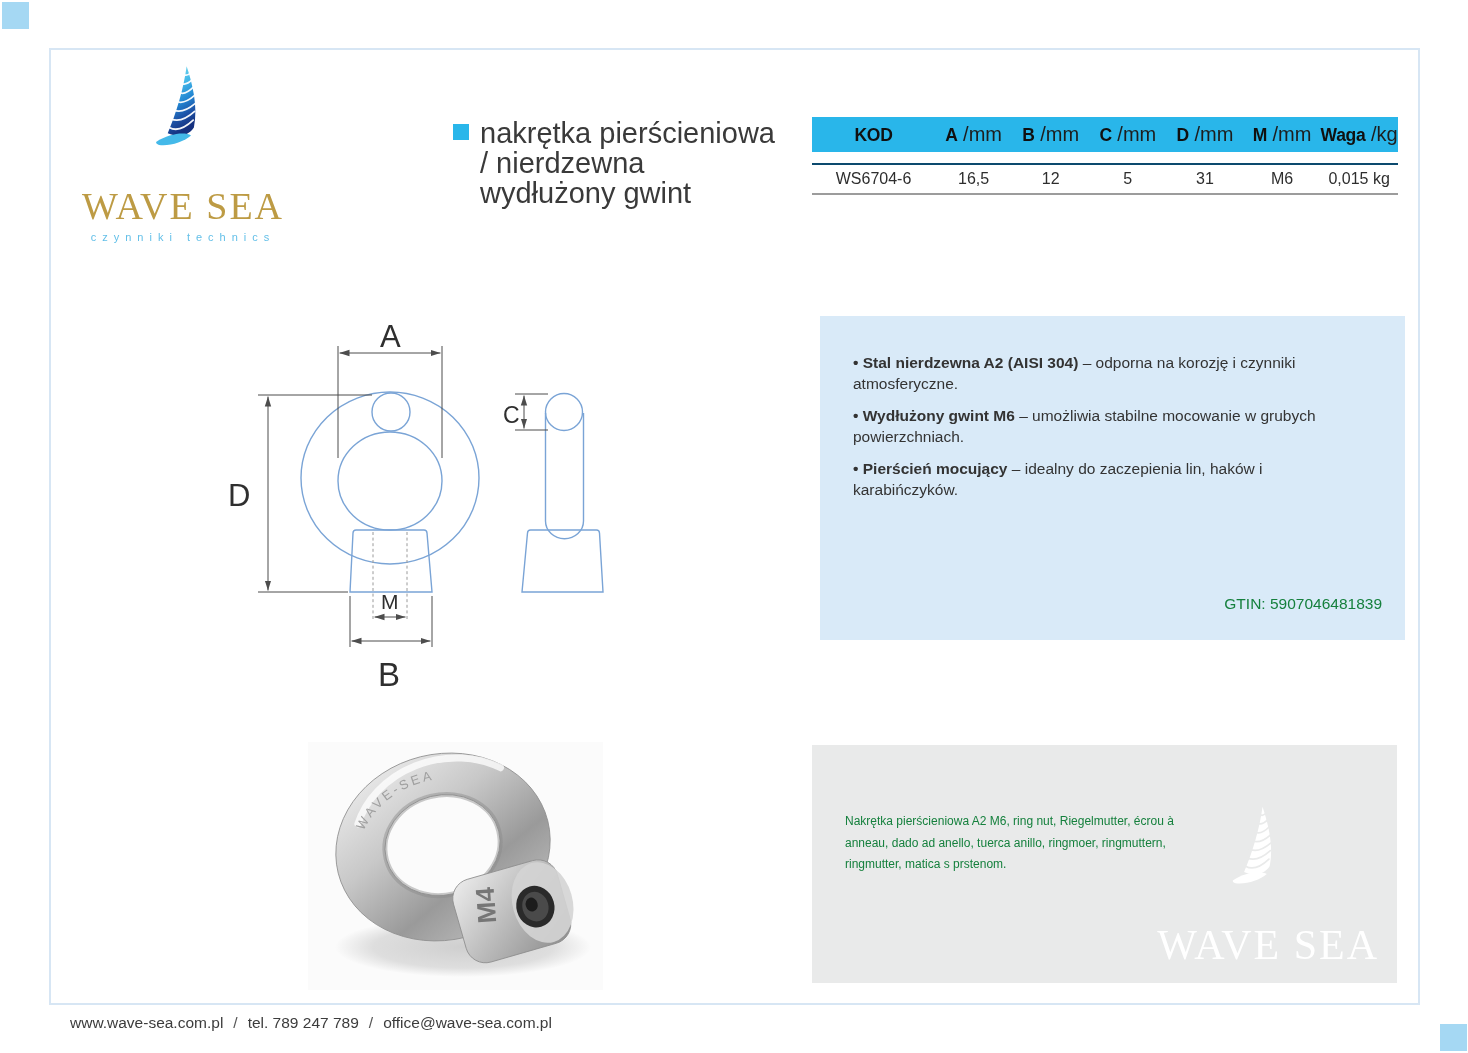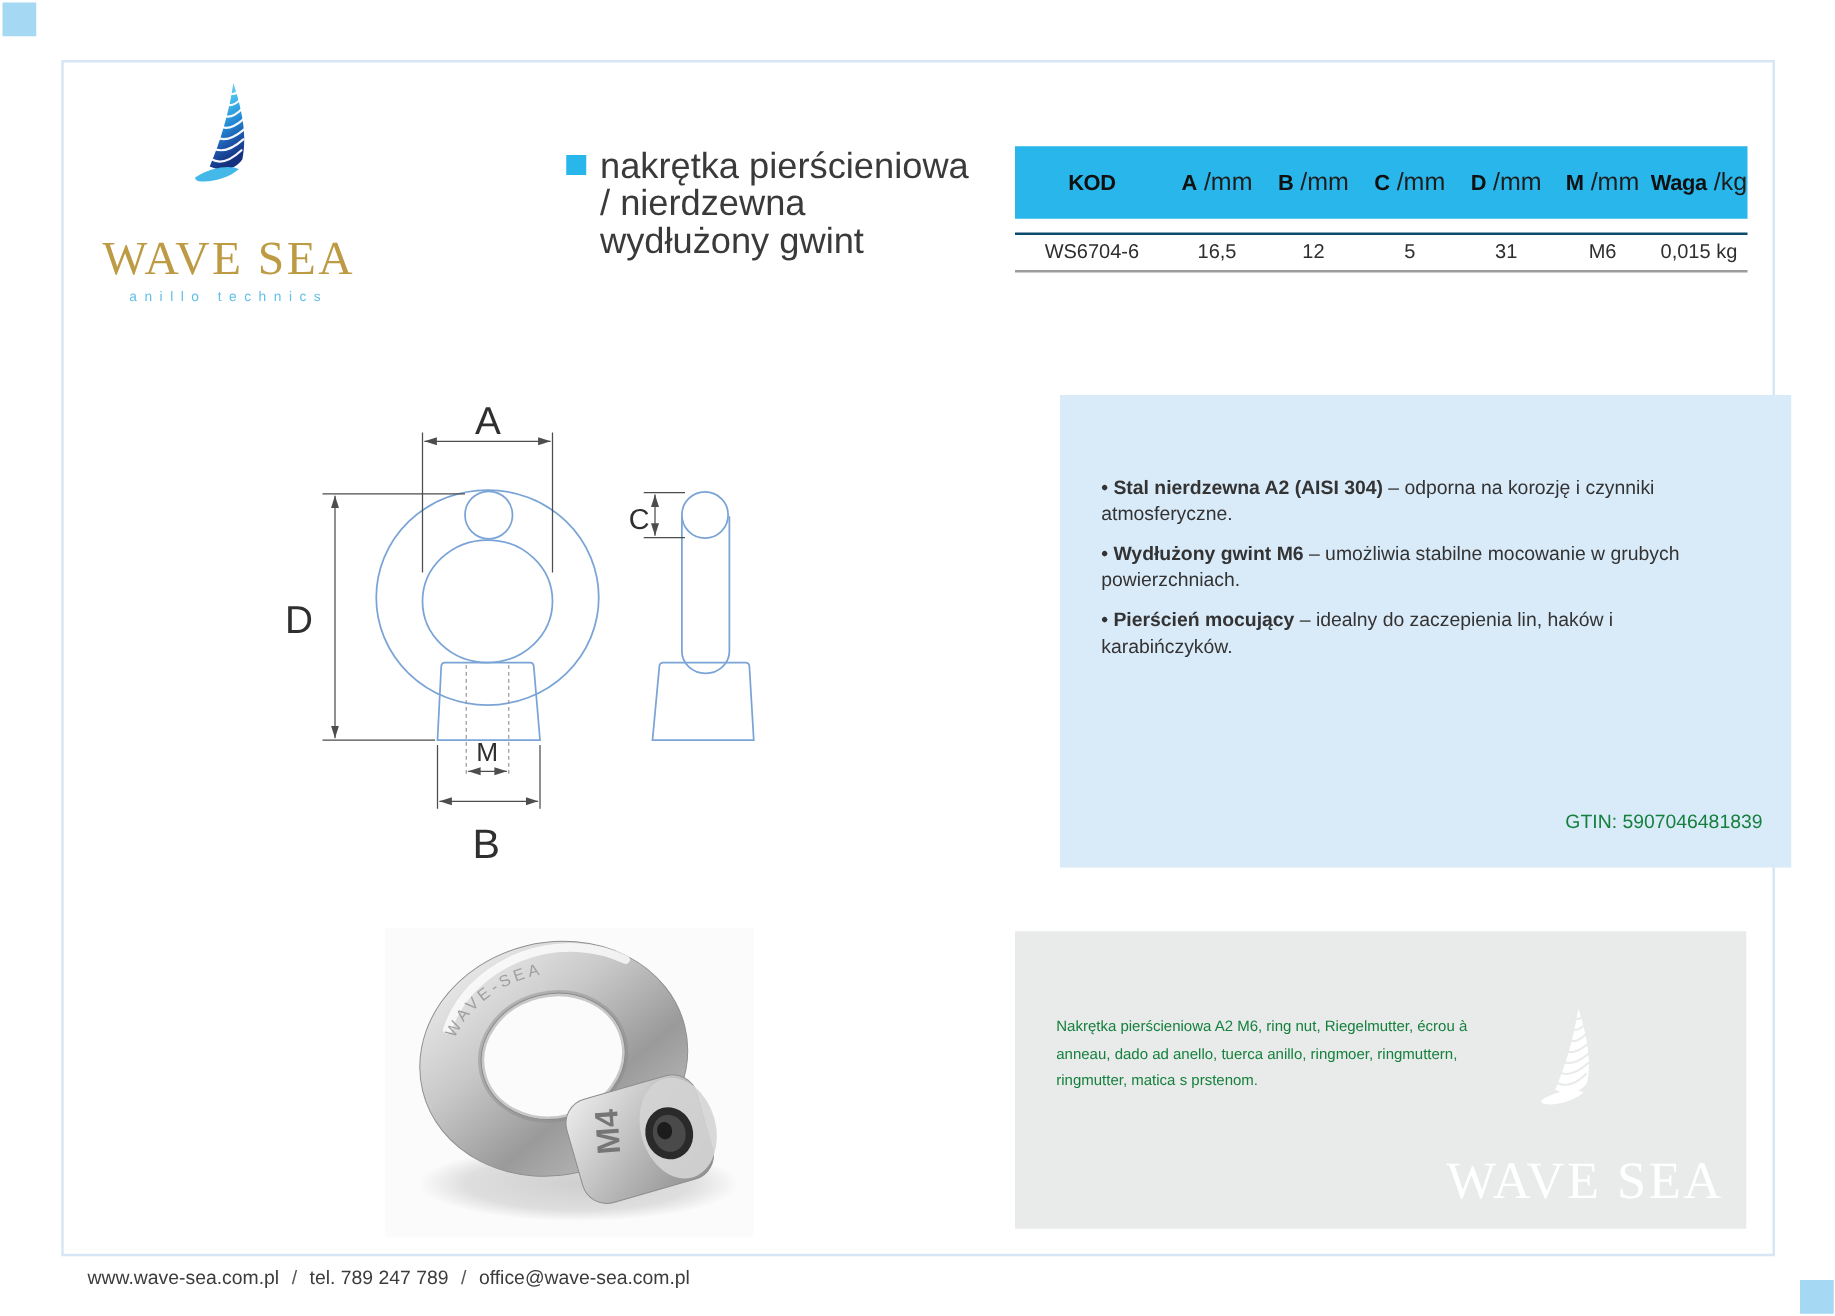"KOD" .spec-header { height: 58px -> 35px }
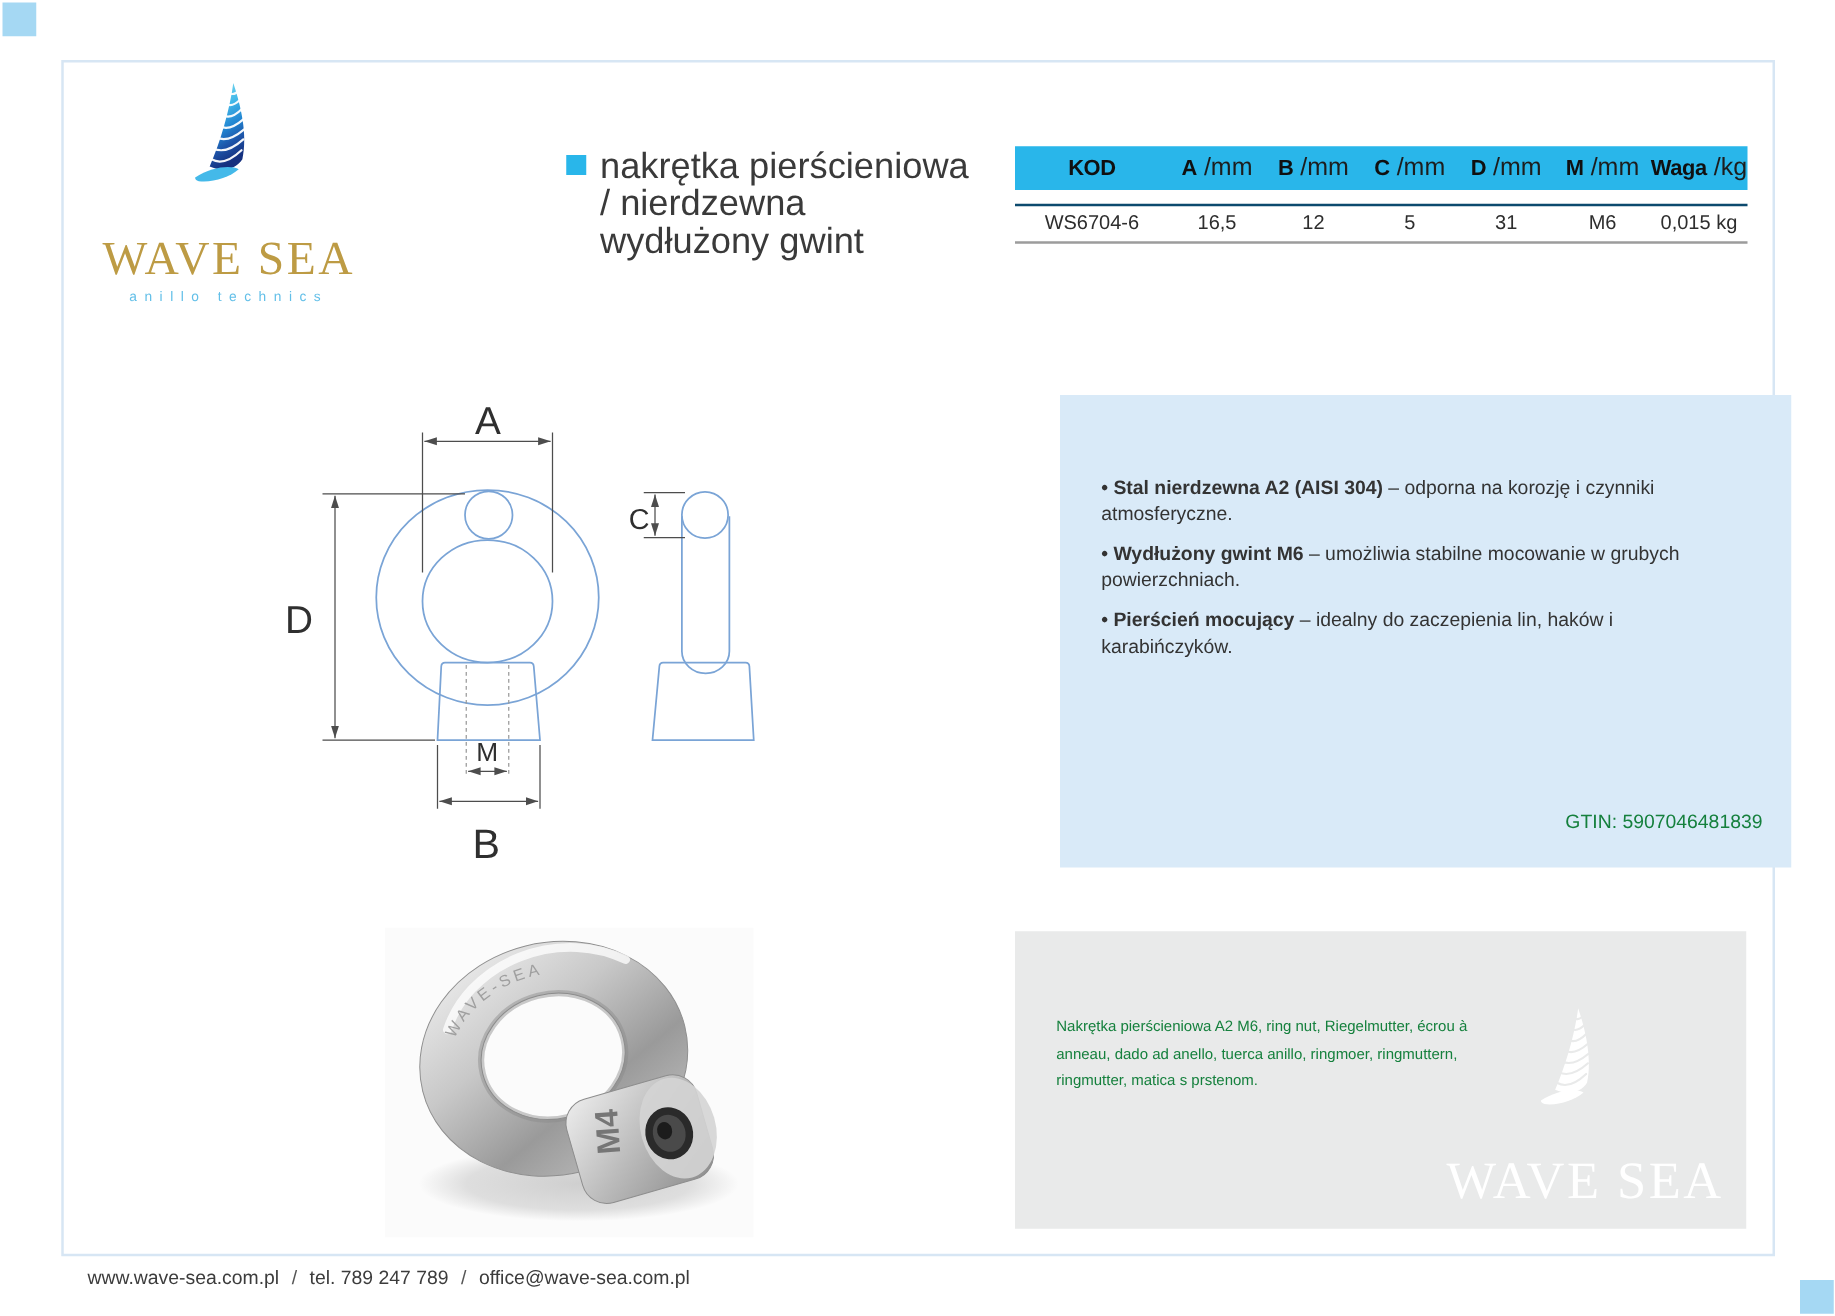"anillo technics" div.brand-tagline { text: anillo -> czynniki }
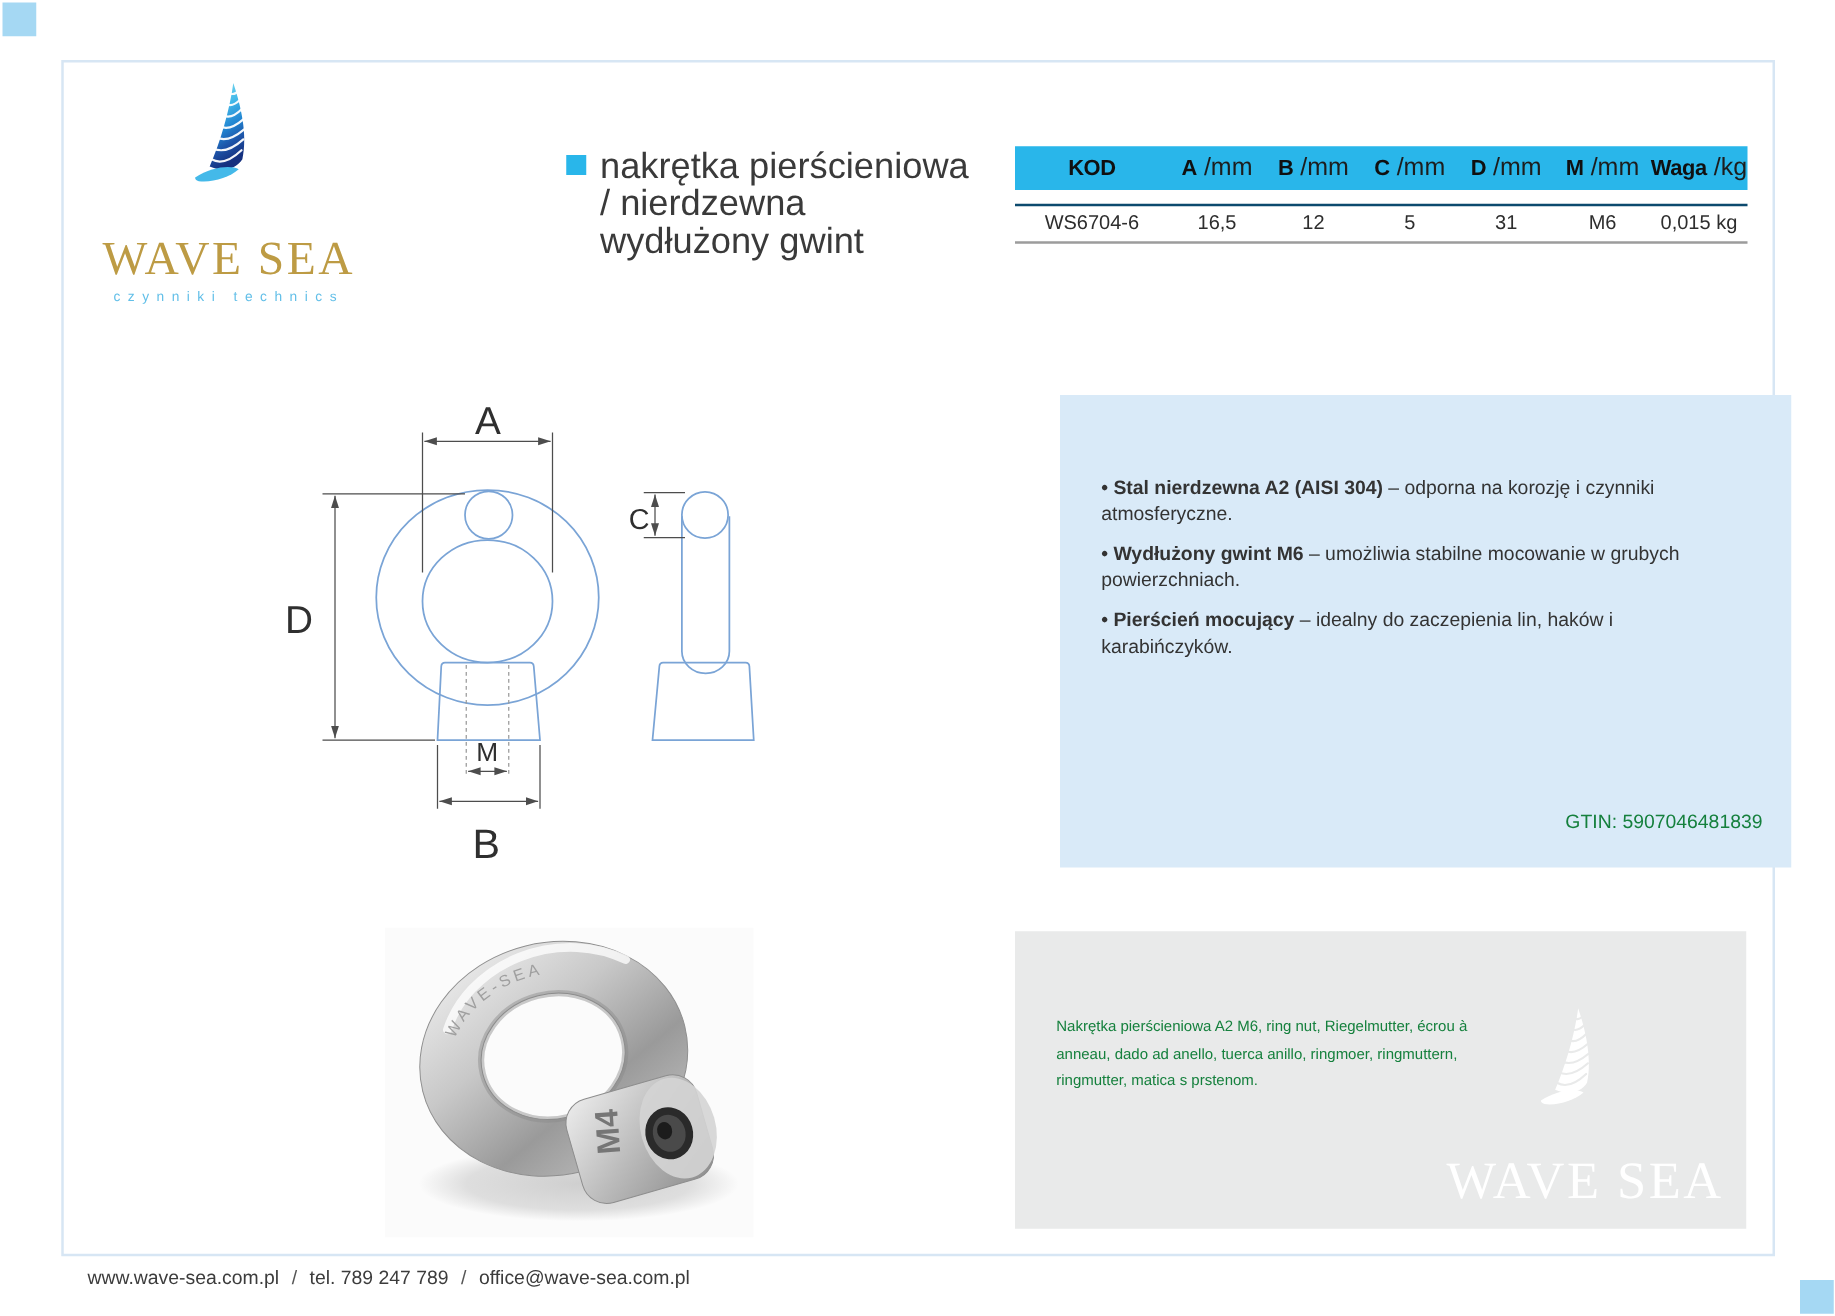"• Stal nierdzewna A2 (AISI" .features { height: 378px -> 324px; left: 848px -> 820px; padding: 64px 58px 0 33px -> 36px 58px 0 33px }
